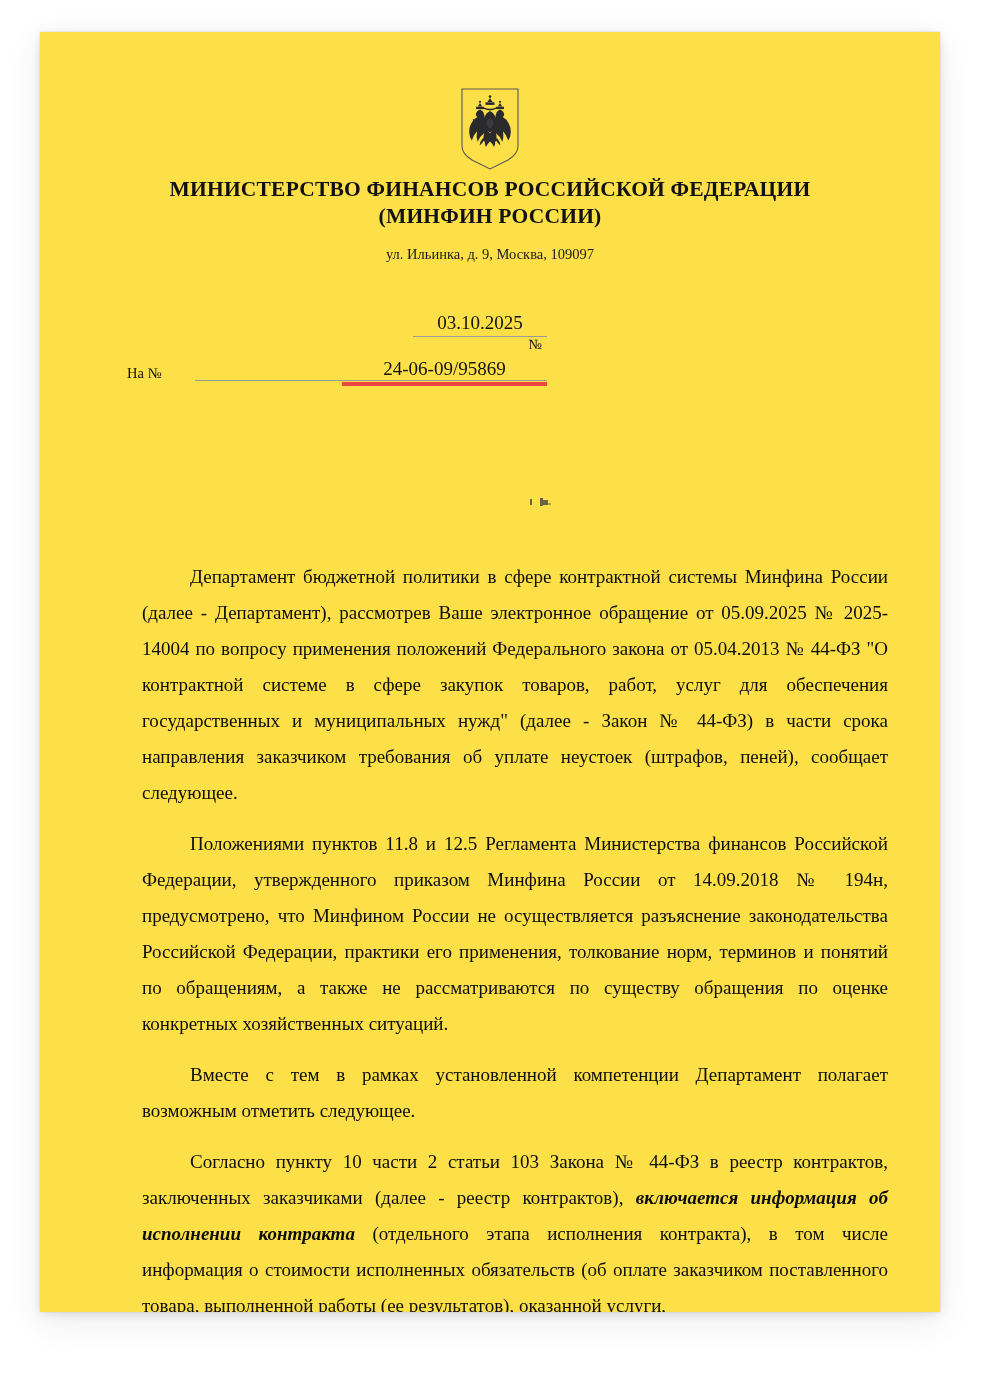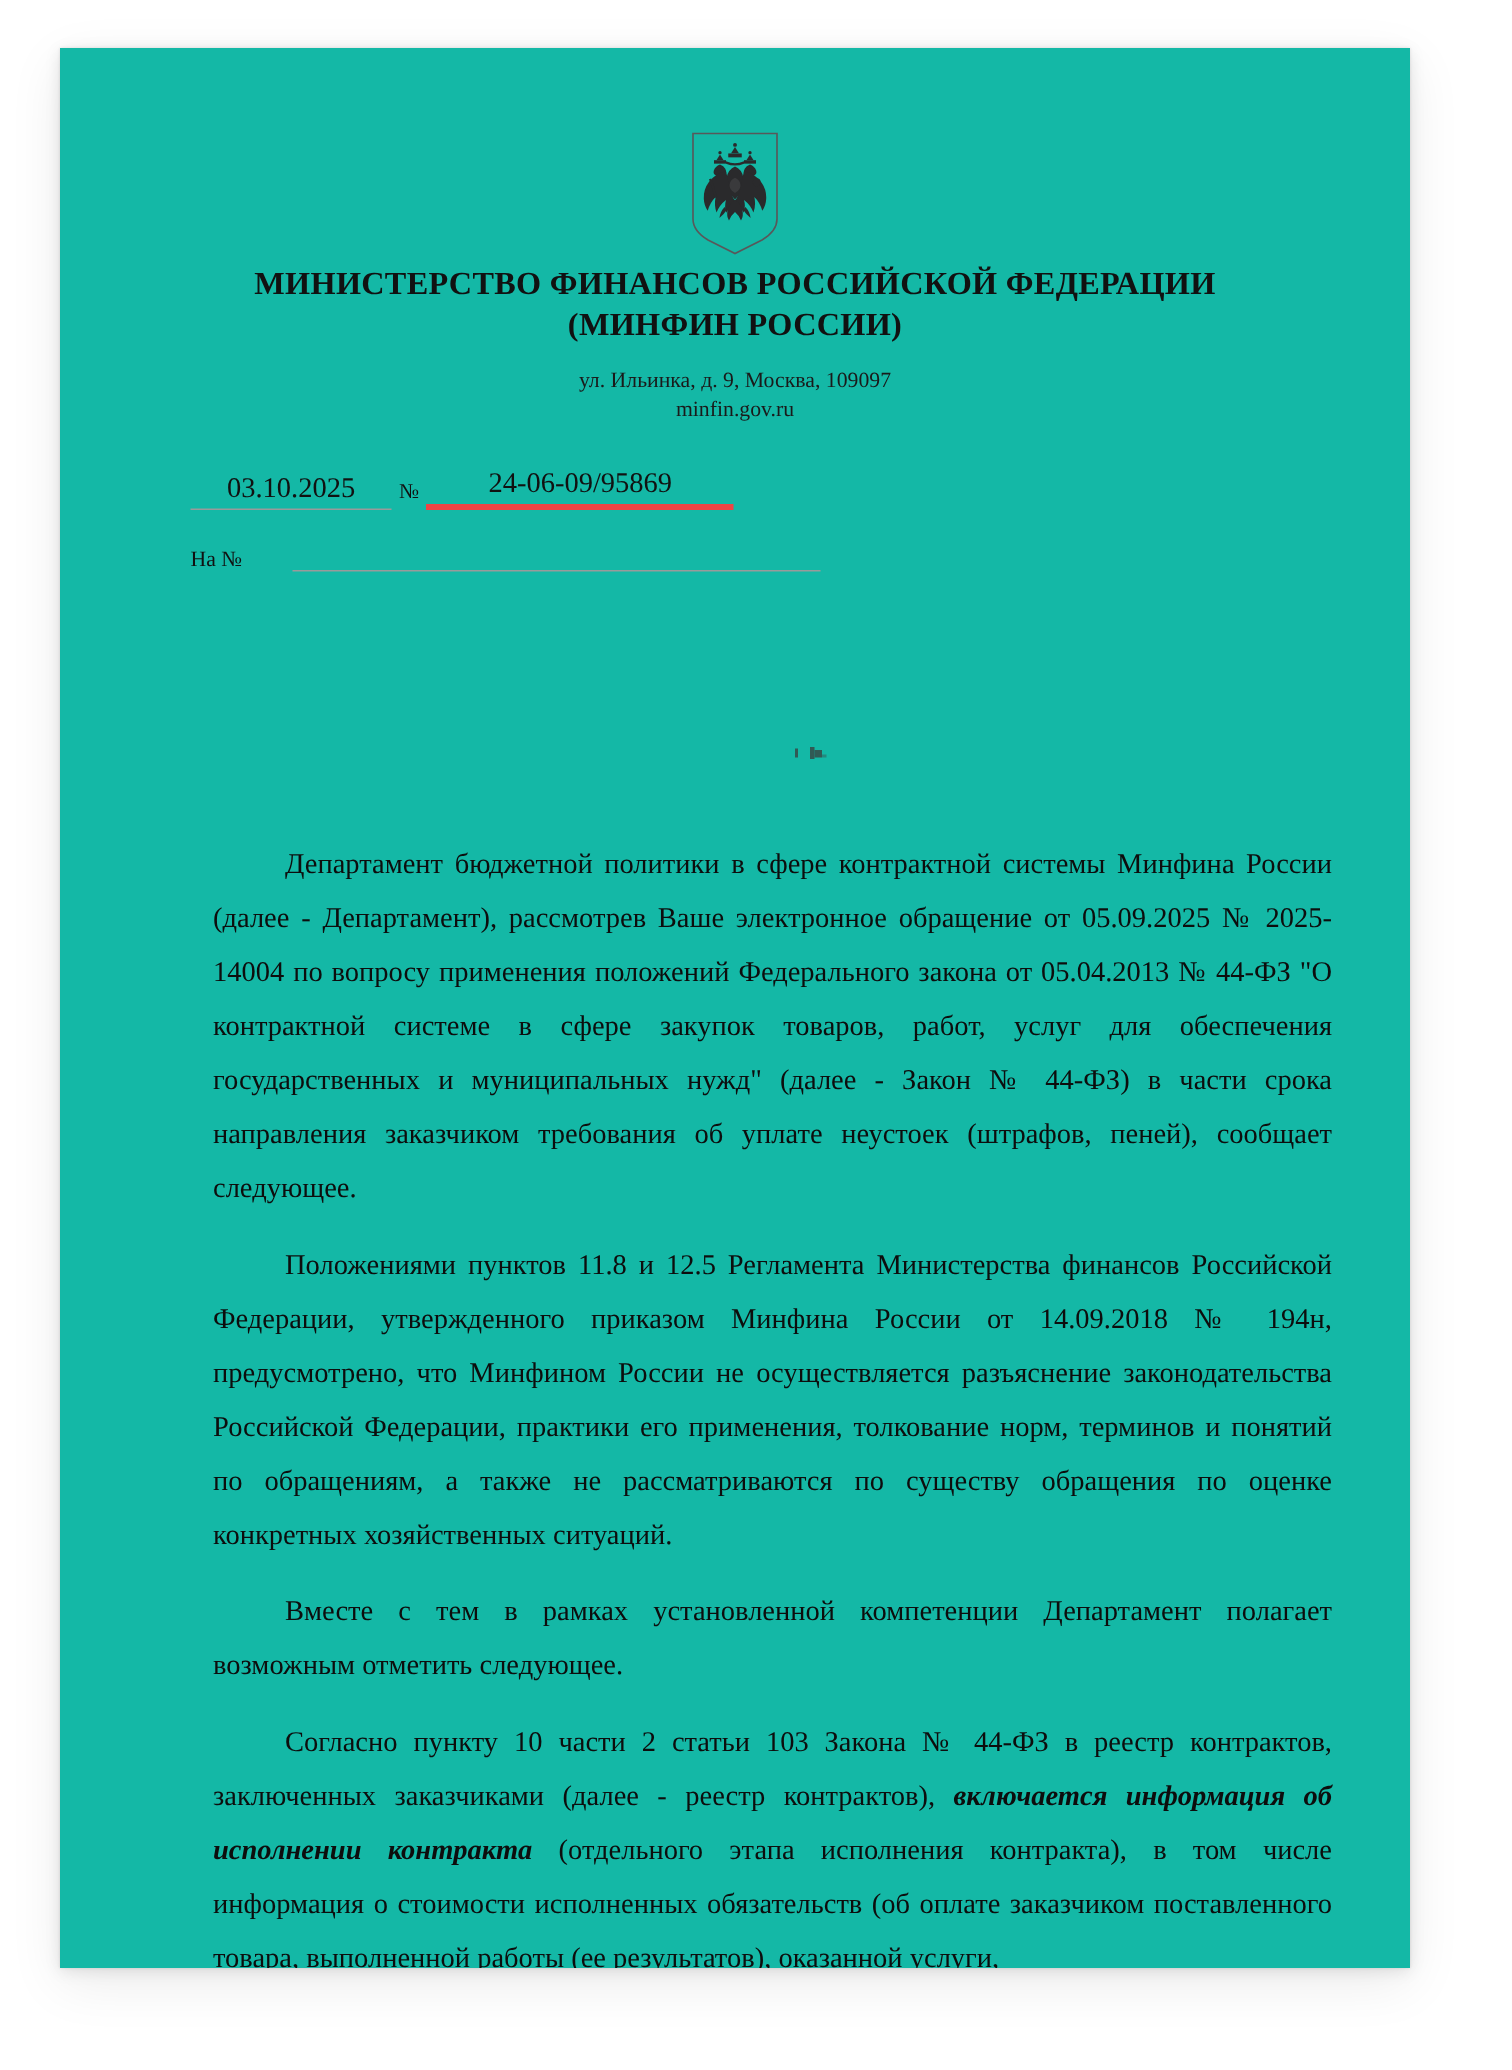"МИНИСТЕРСТВО ФИНАНСОВ РОССИЙСКОЙ" .page { background: #14b8a6 -> #fde047 }
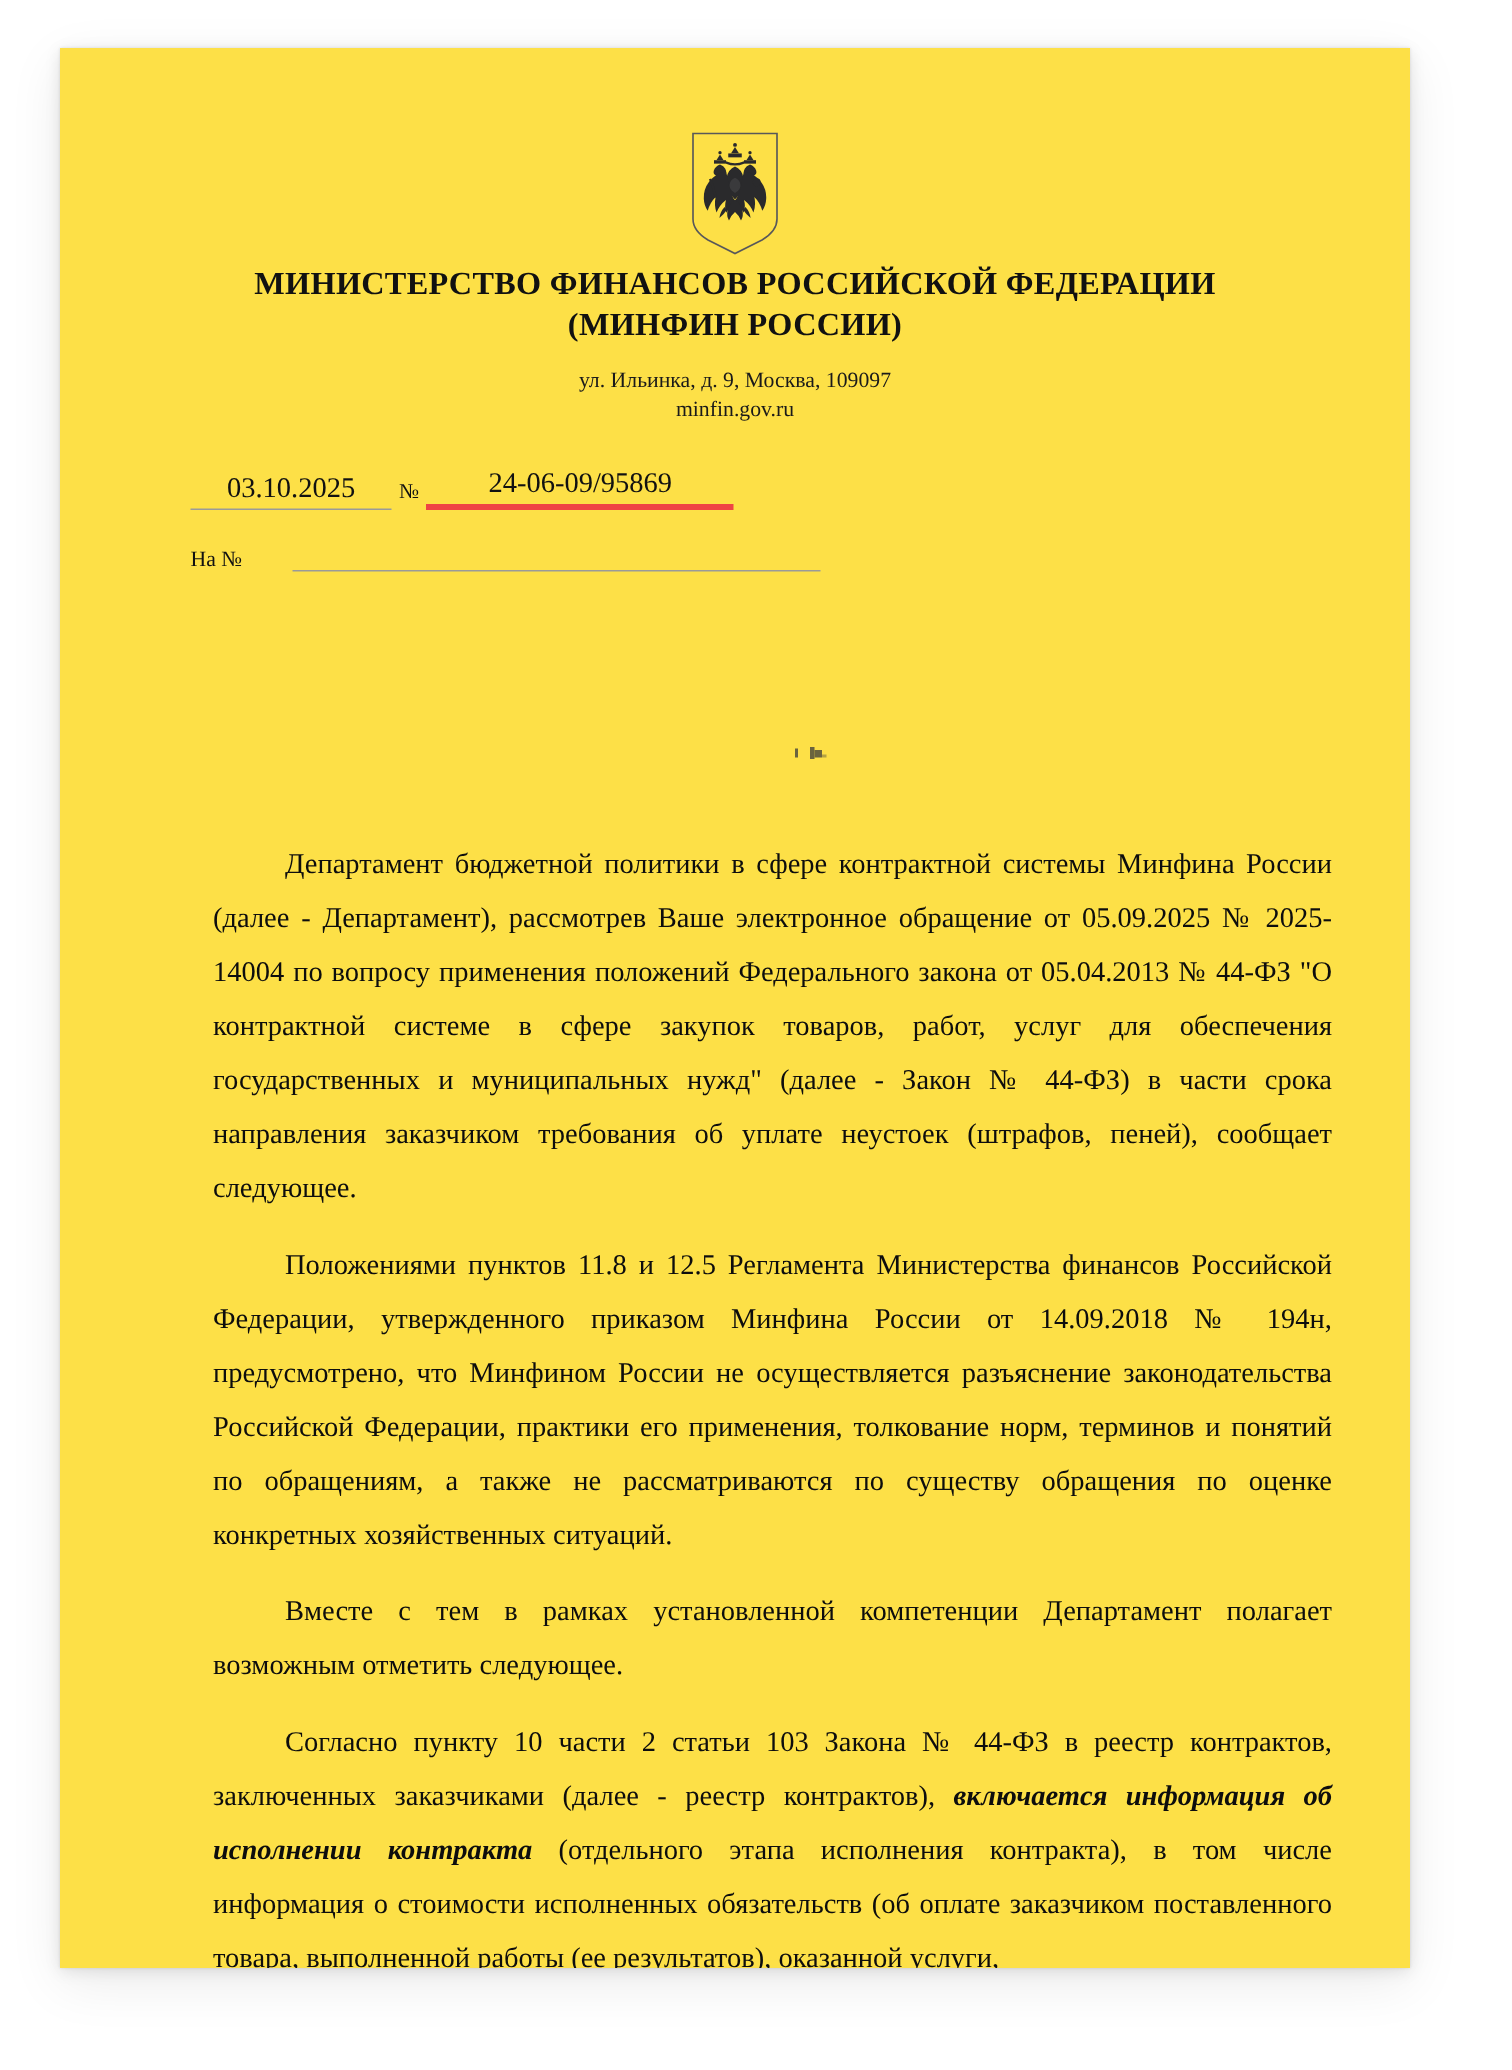"minfin.gov.ru" div { html: <div>minfin.gov.ru</div> -> none }
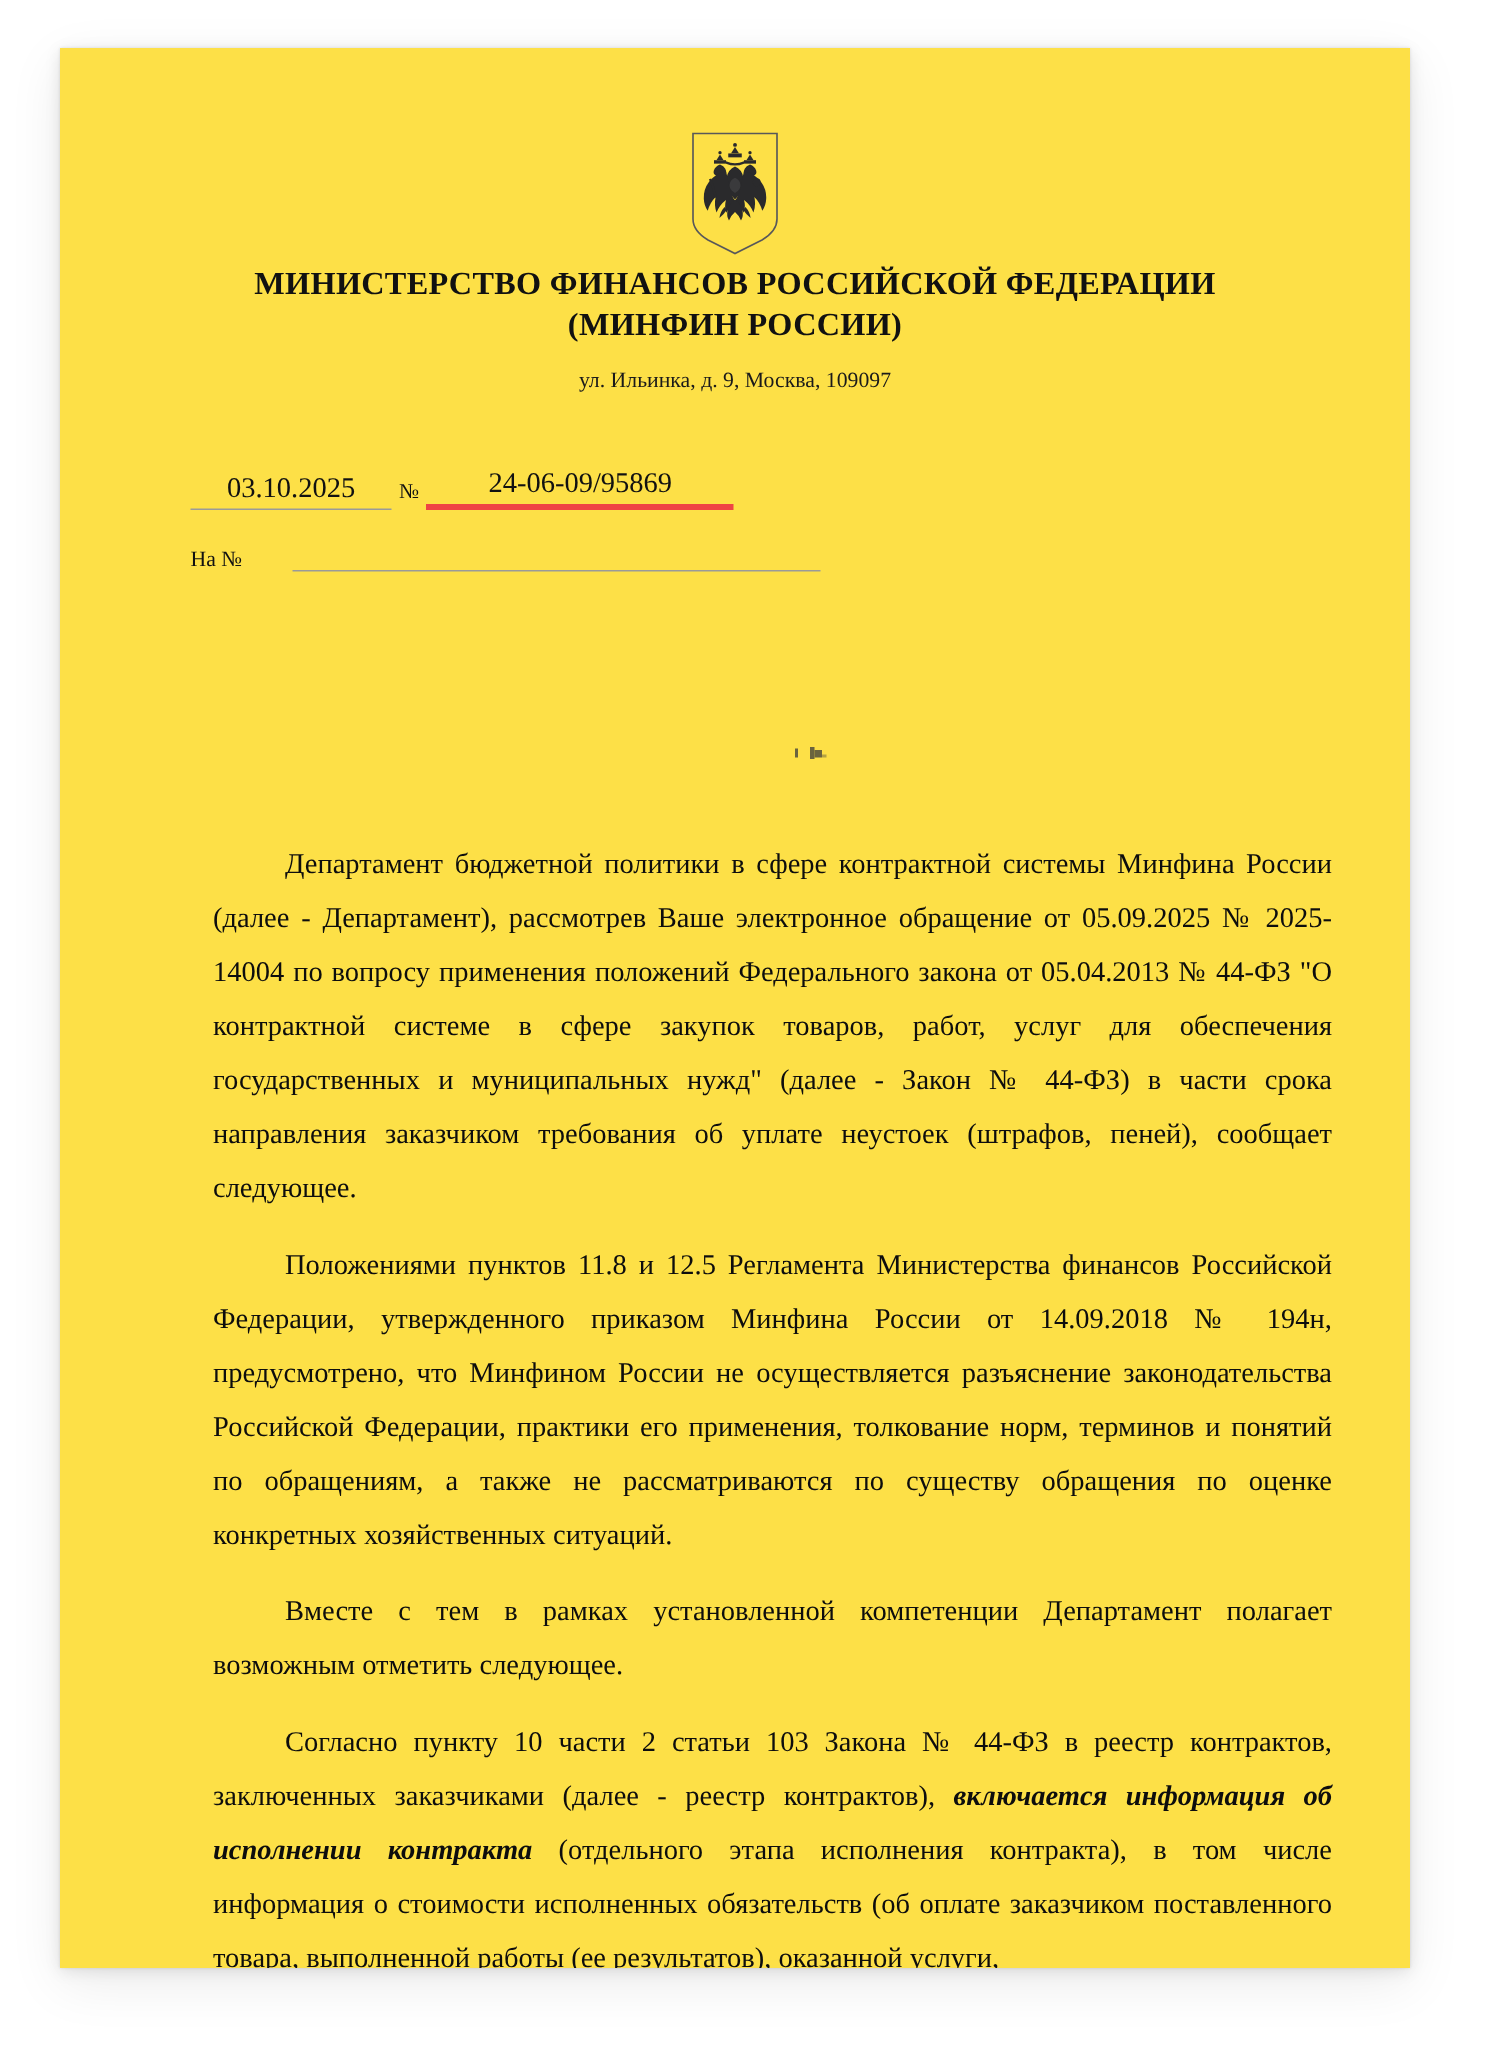"03.10.2025" .ref-row-1 { flex-direction: none -> column }
